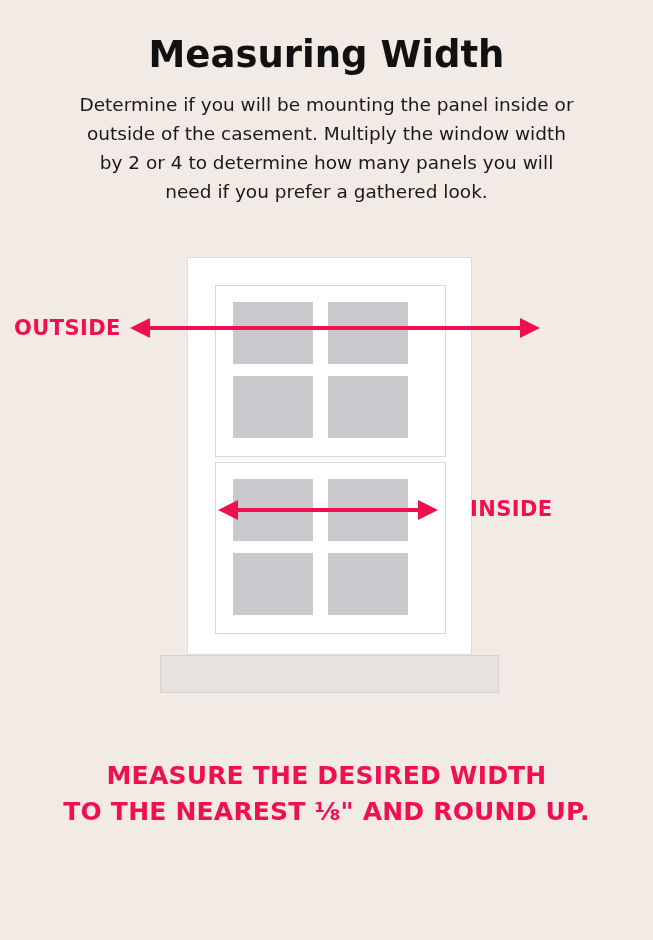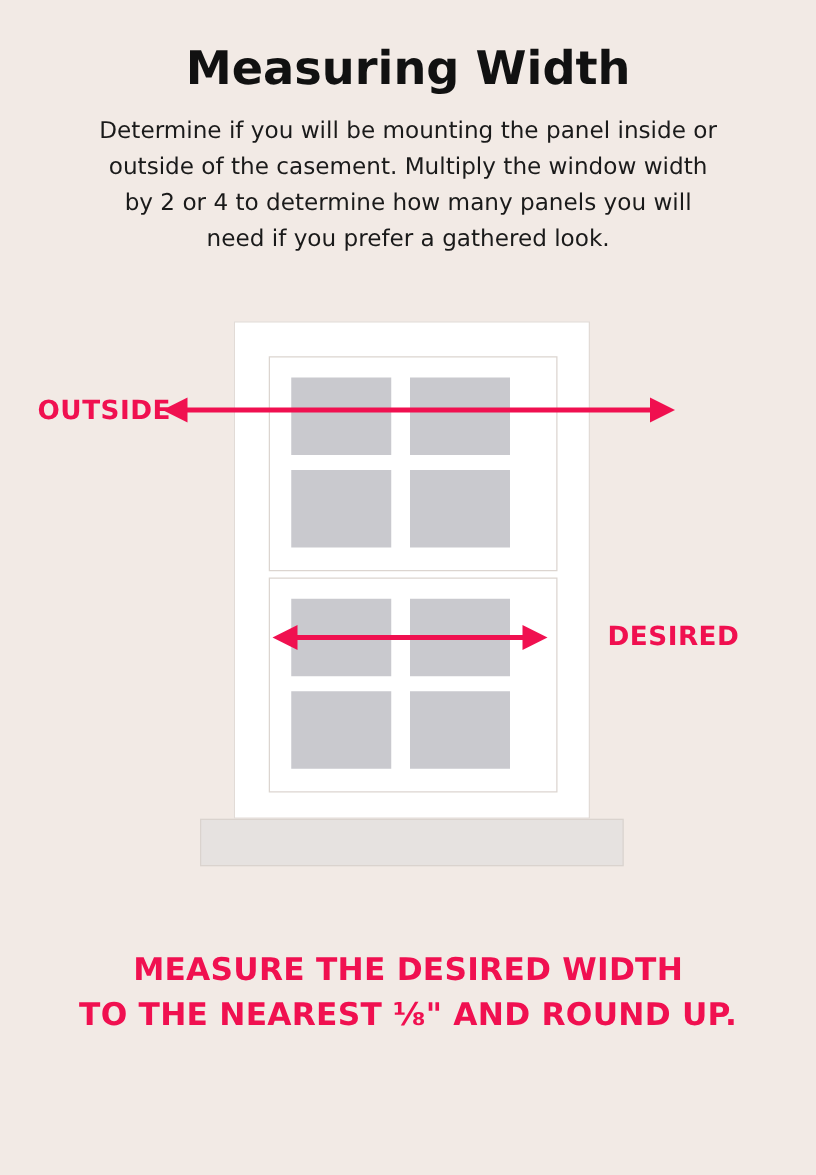"OUTSIDE" .label { margin-left: 16px -> none }
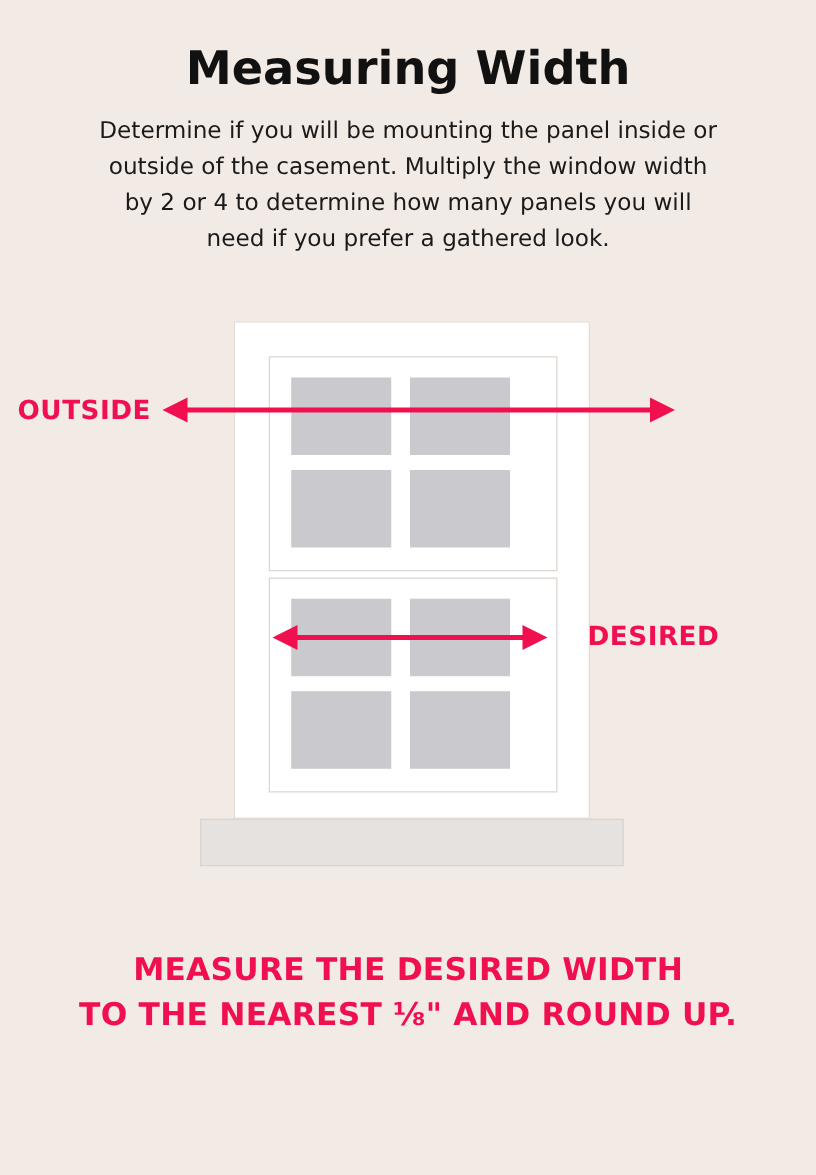"DESIRED" div.label { text: DESIRED -> INSIDE }
